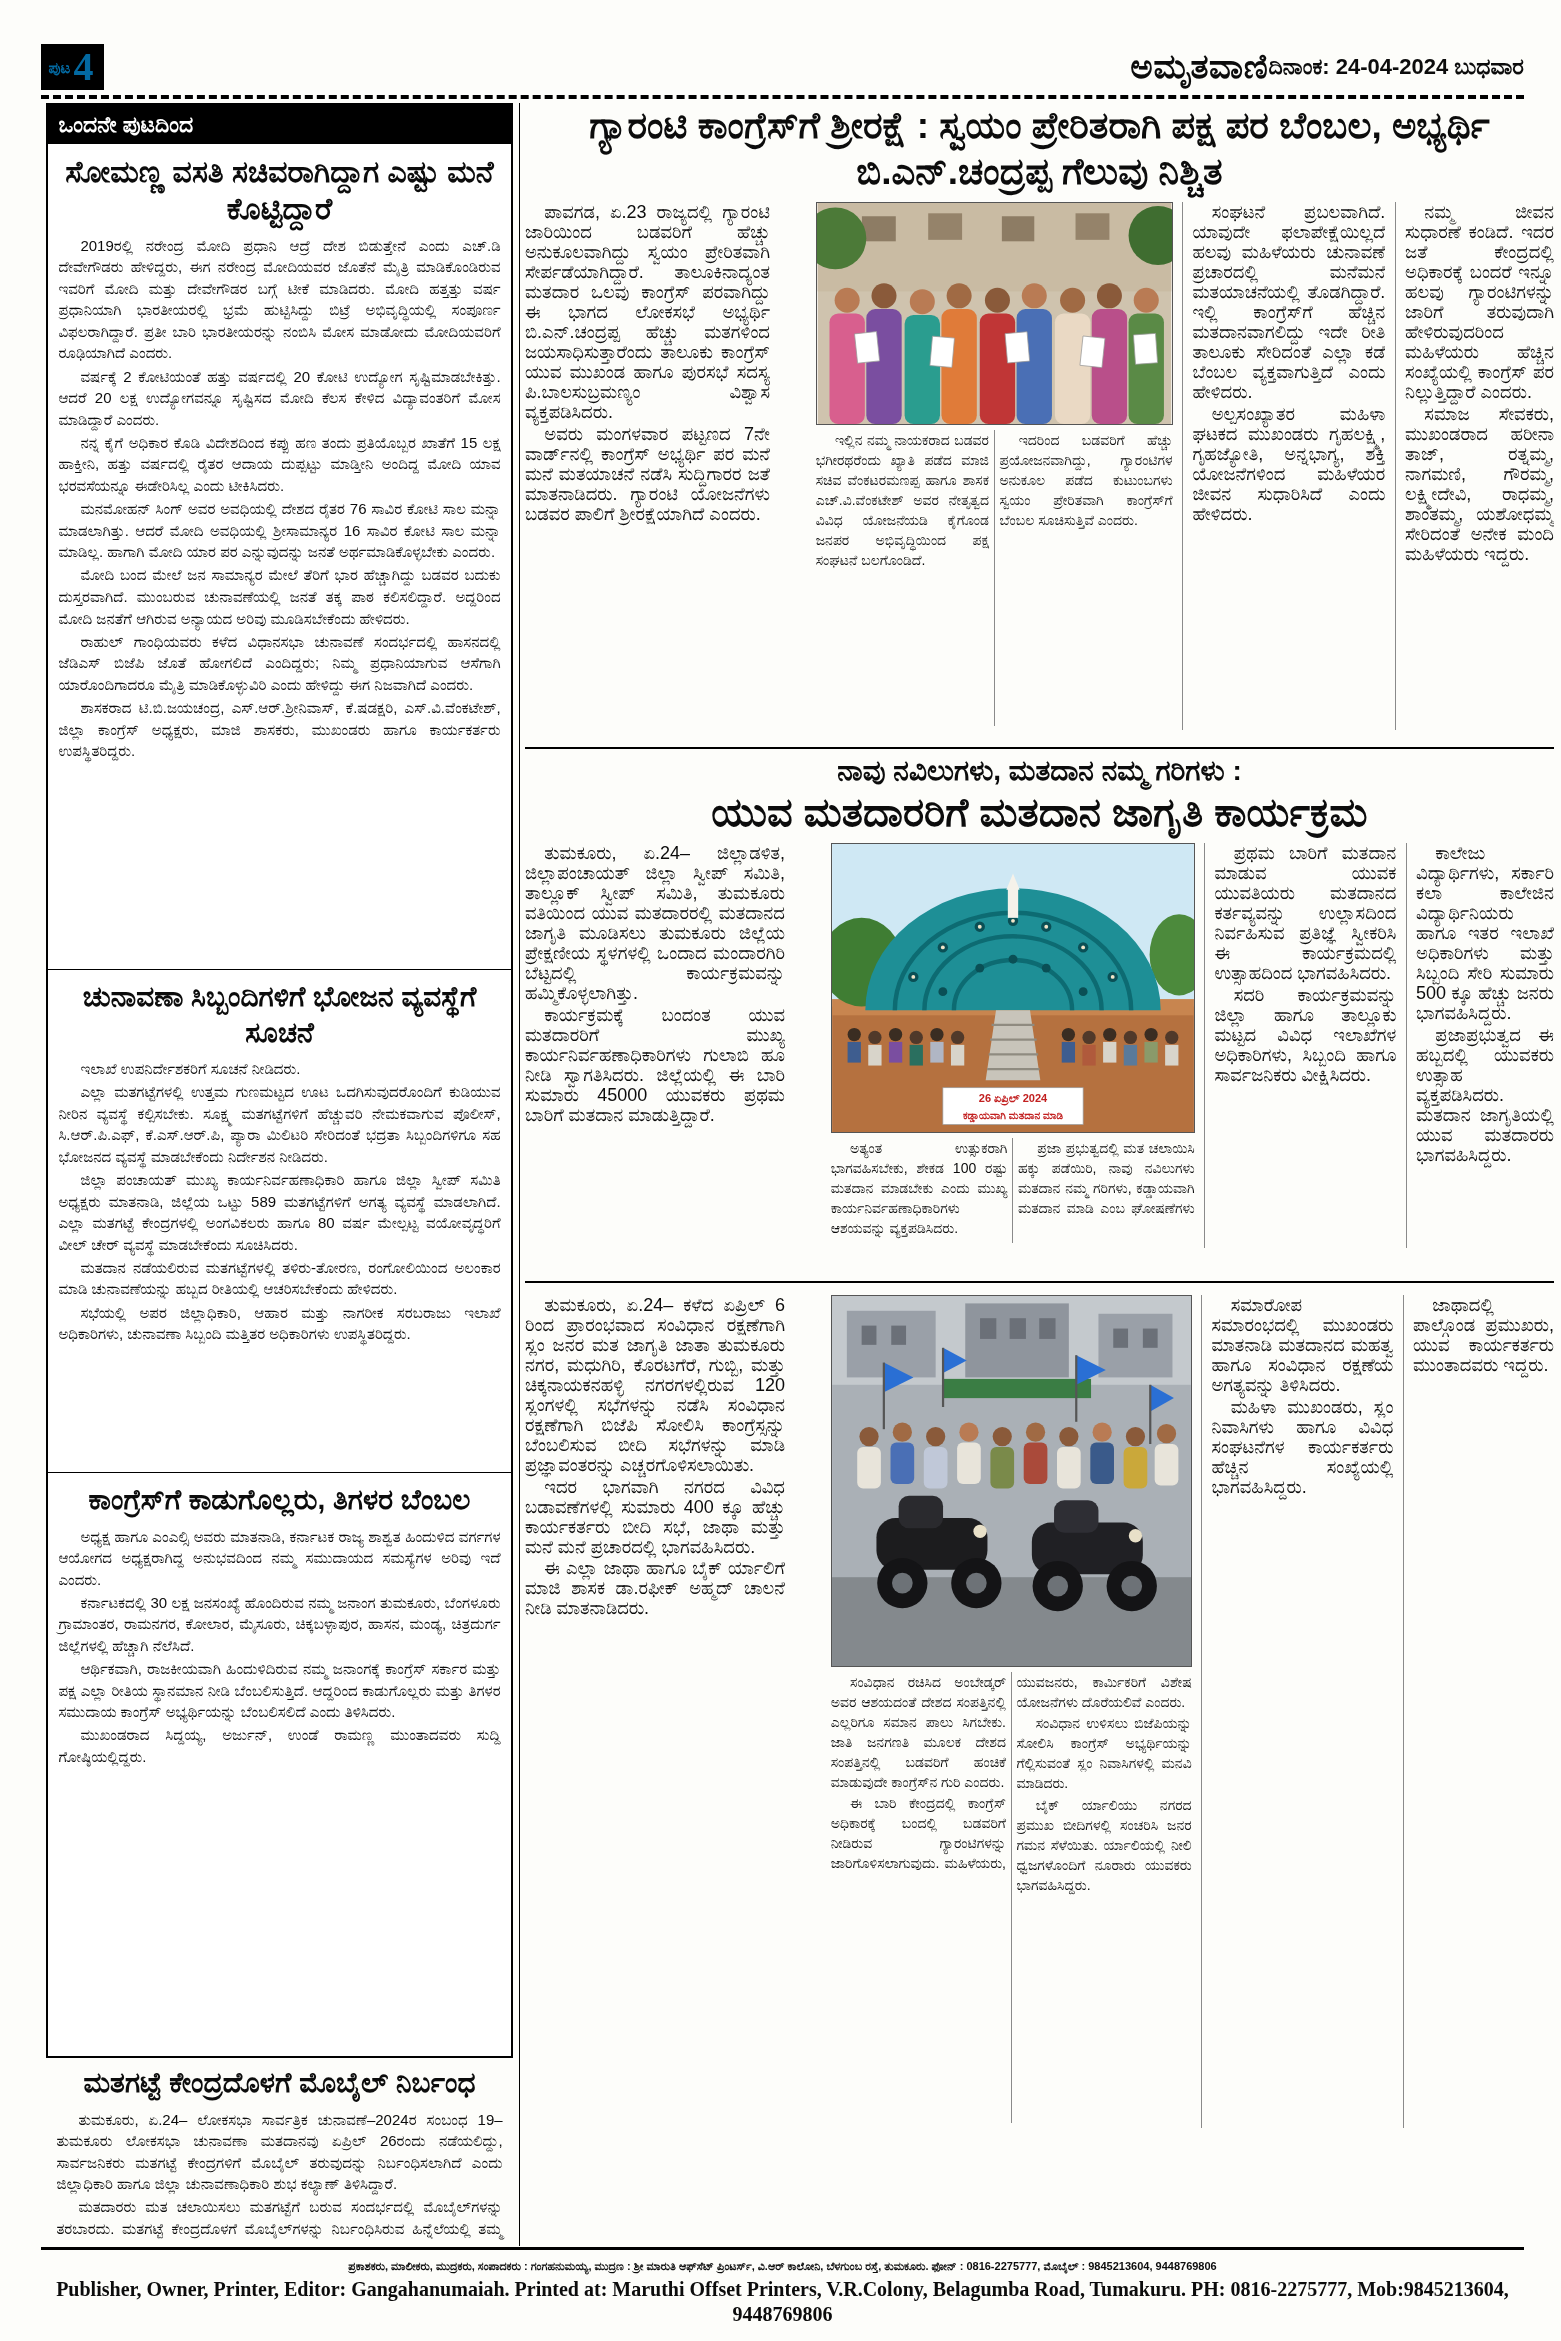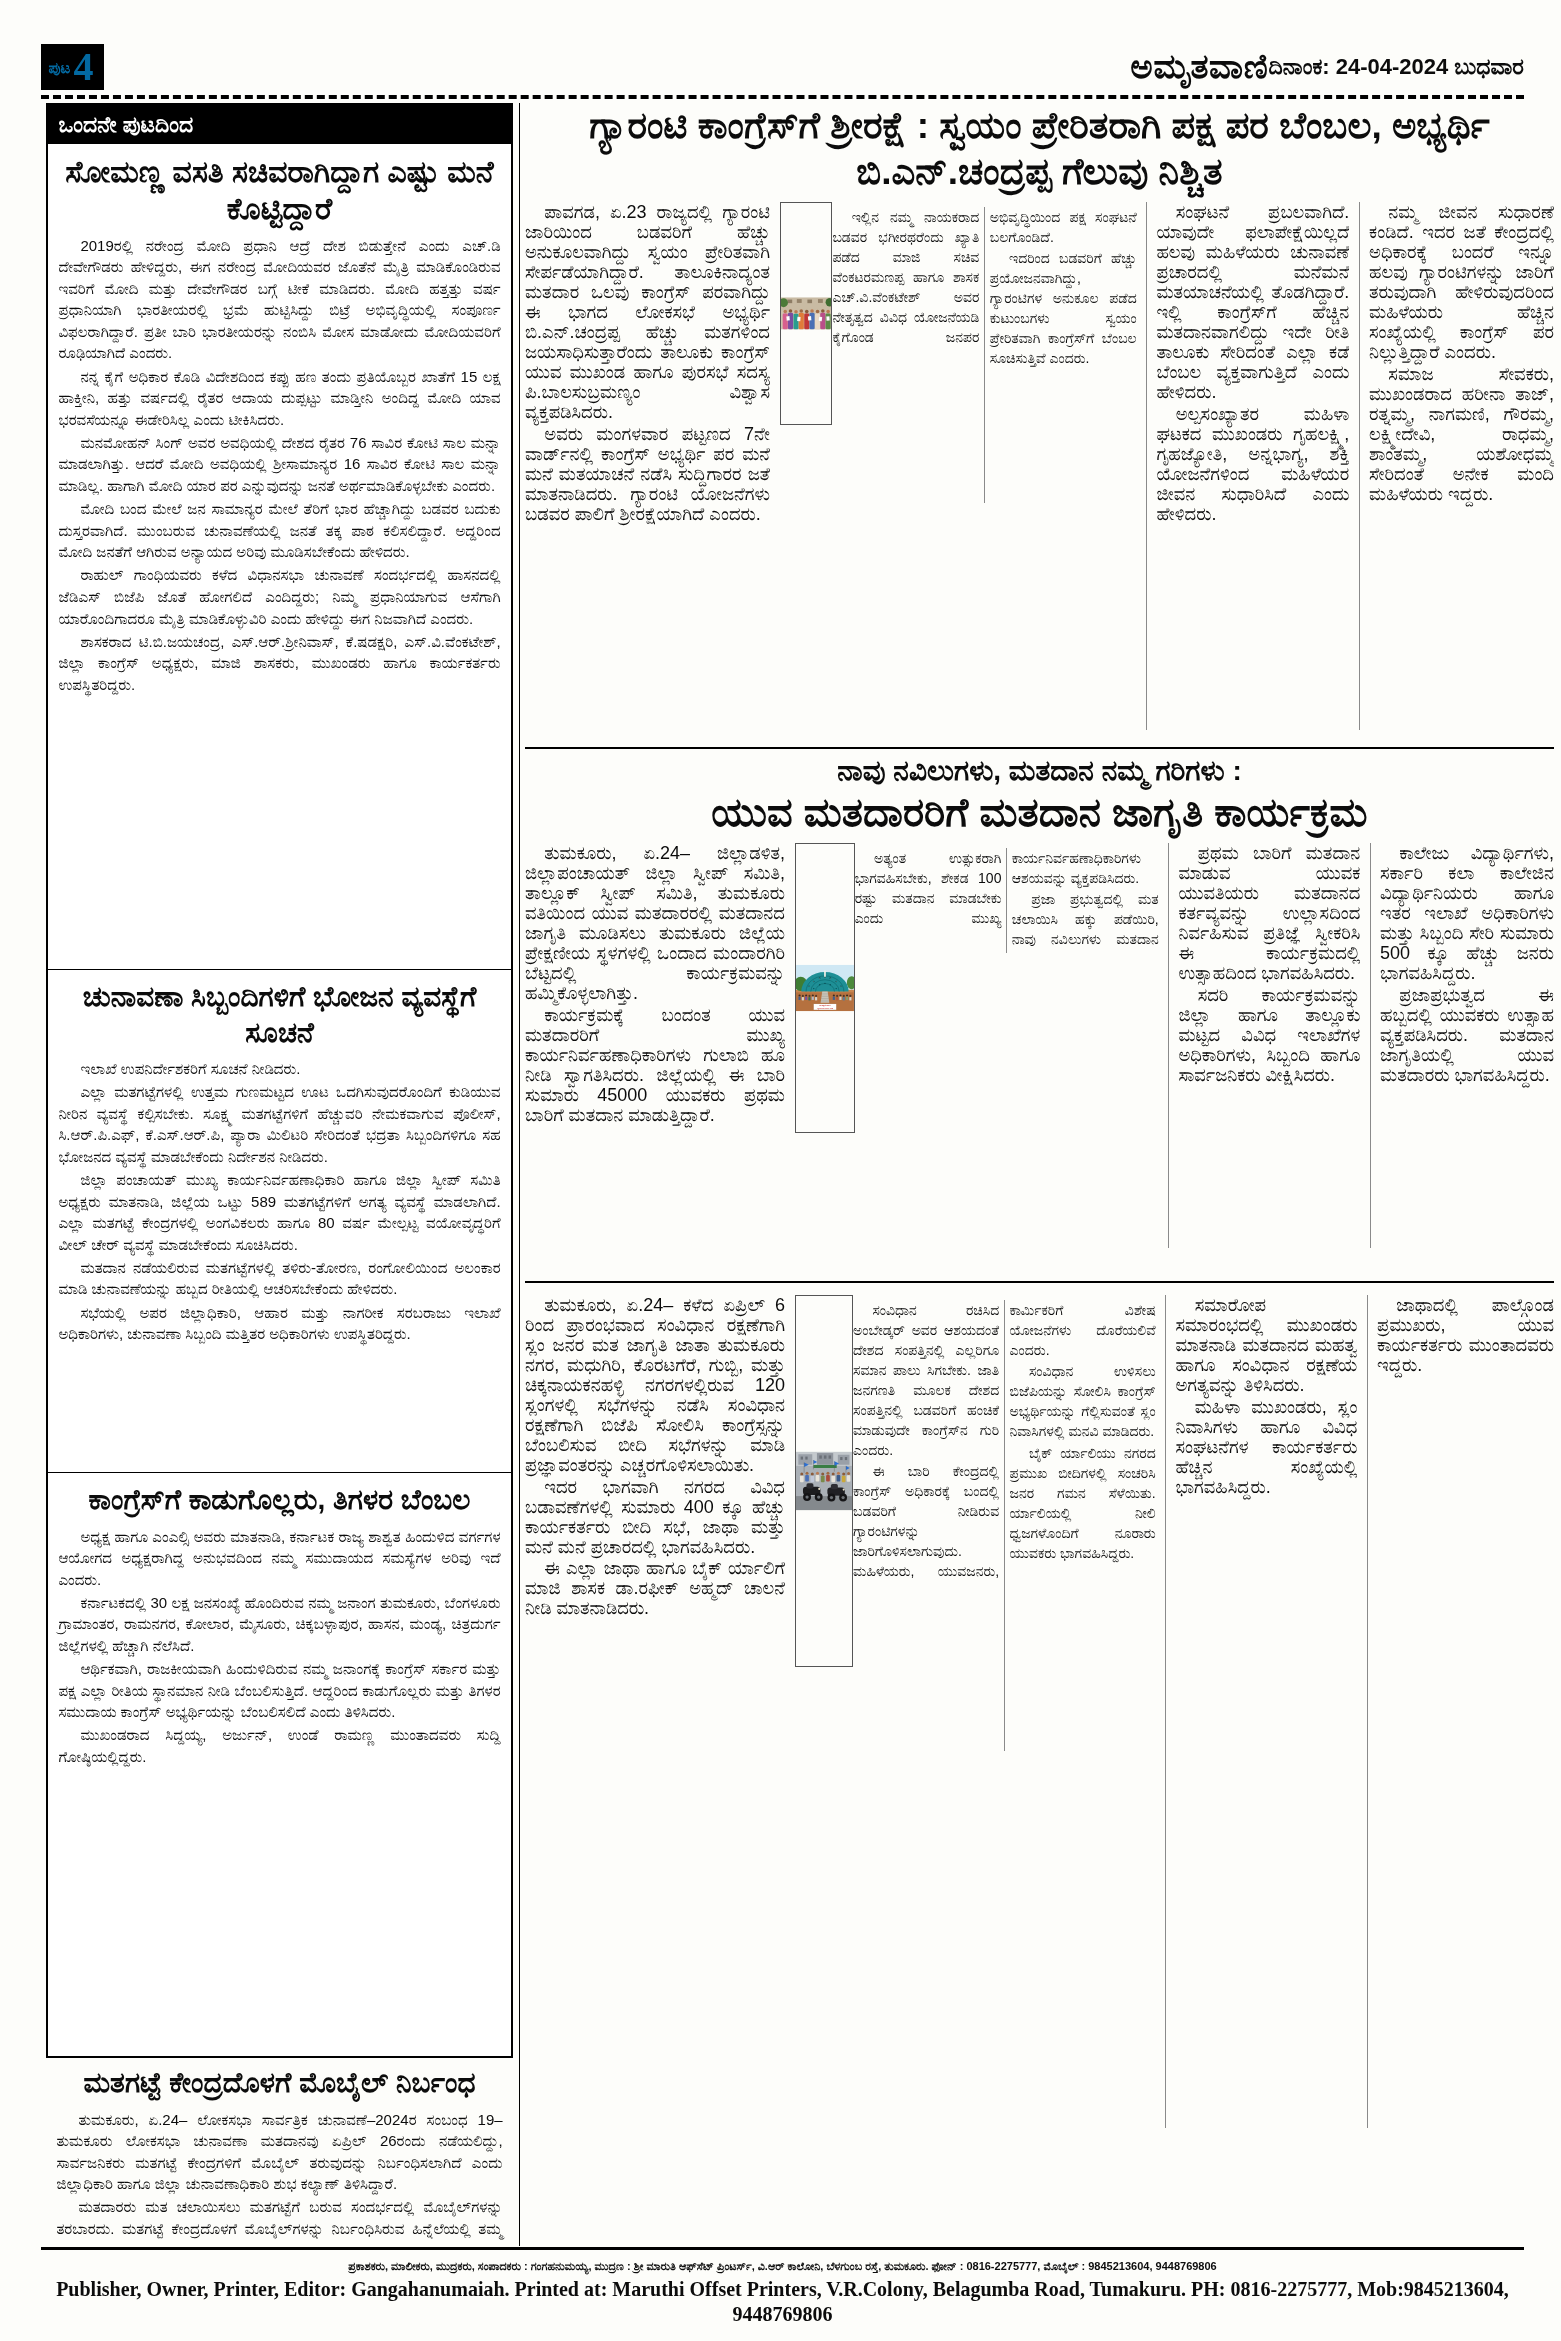"ವರ್ಷಕ್ಕೆ 2 ಕೋಟಿಯಂತೆ ಹತ್ತು ವರ್ಷದಲ್ಲಿ" p { html: none -> <p>ವರ್ಷಕ್ಕೆ 2 ಕೋಟಿಯಂತೆ ಹತ್ತು ವರ್ಷದಲ್ಲಿ 20 ಕೋಟಿ ಉದ್ಯೋಗ ಸೃಷ್ಟಿಮಾಡಬೇಕಿತ್ತು. ಆದರೆ 20 ಲಕ್ಷ ಉದ್ಯೋಗವನ್ನೂ ಸೃಷ್ಟಿಸದ ಮೋದಿ ಕೆಲಸ ಕೇಳಿದ ವಿದ್ಯಾವಂತರಿಗೆ ಮೋಸ ಮಾಡಿದ್ದಾರೆ ಎಂದರು.</p> }
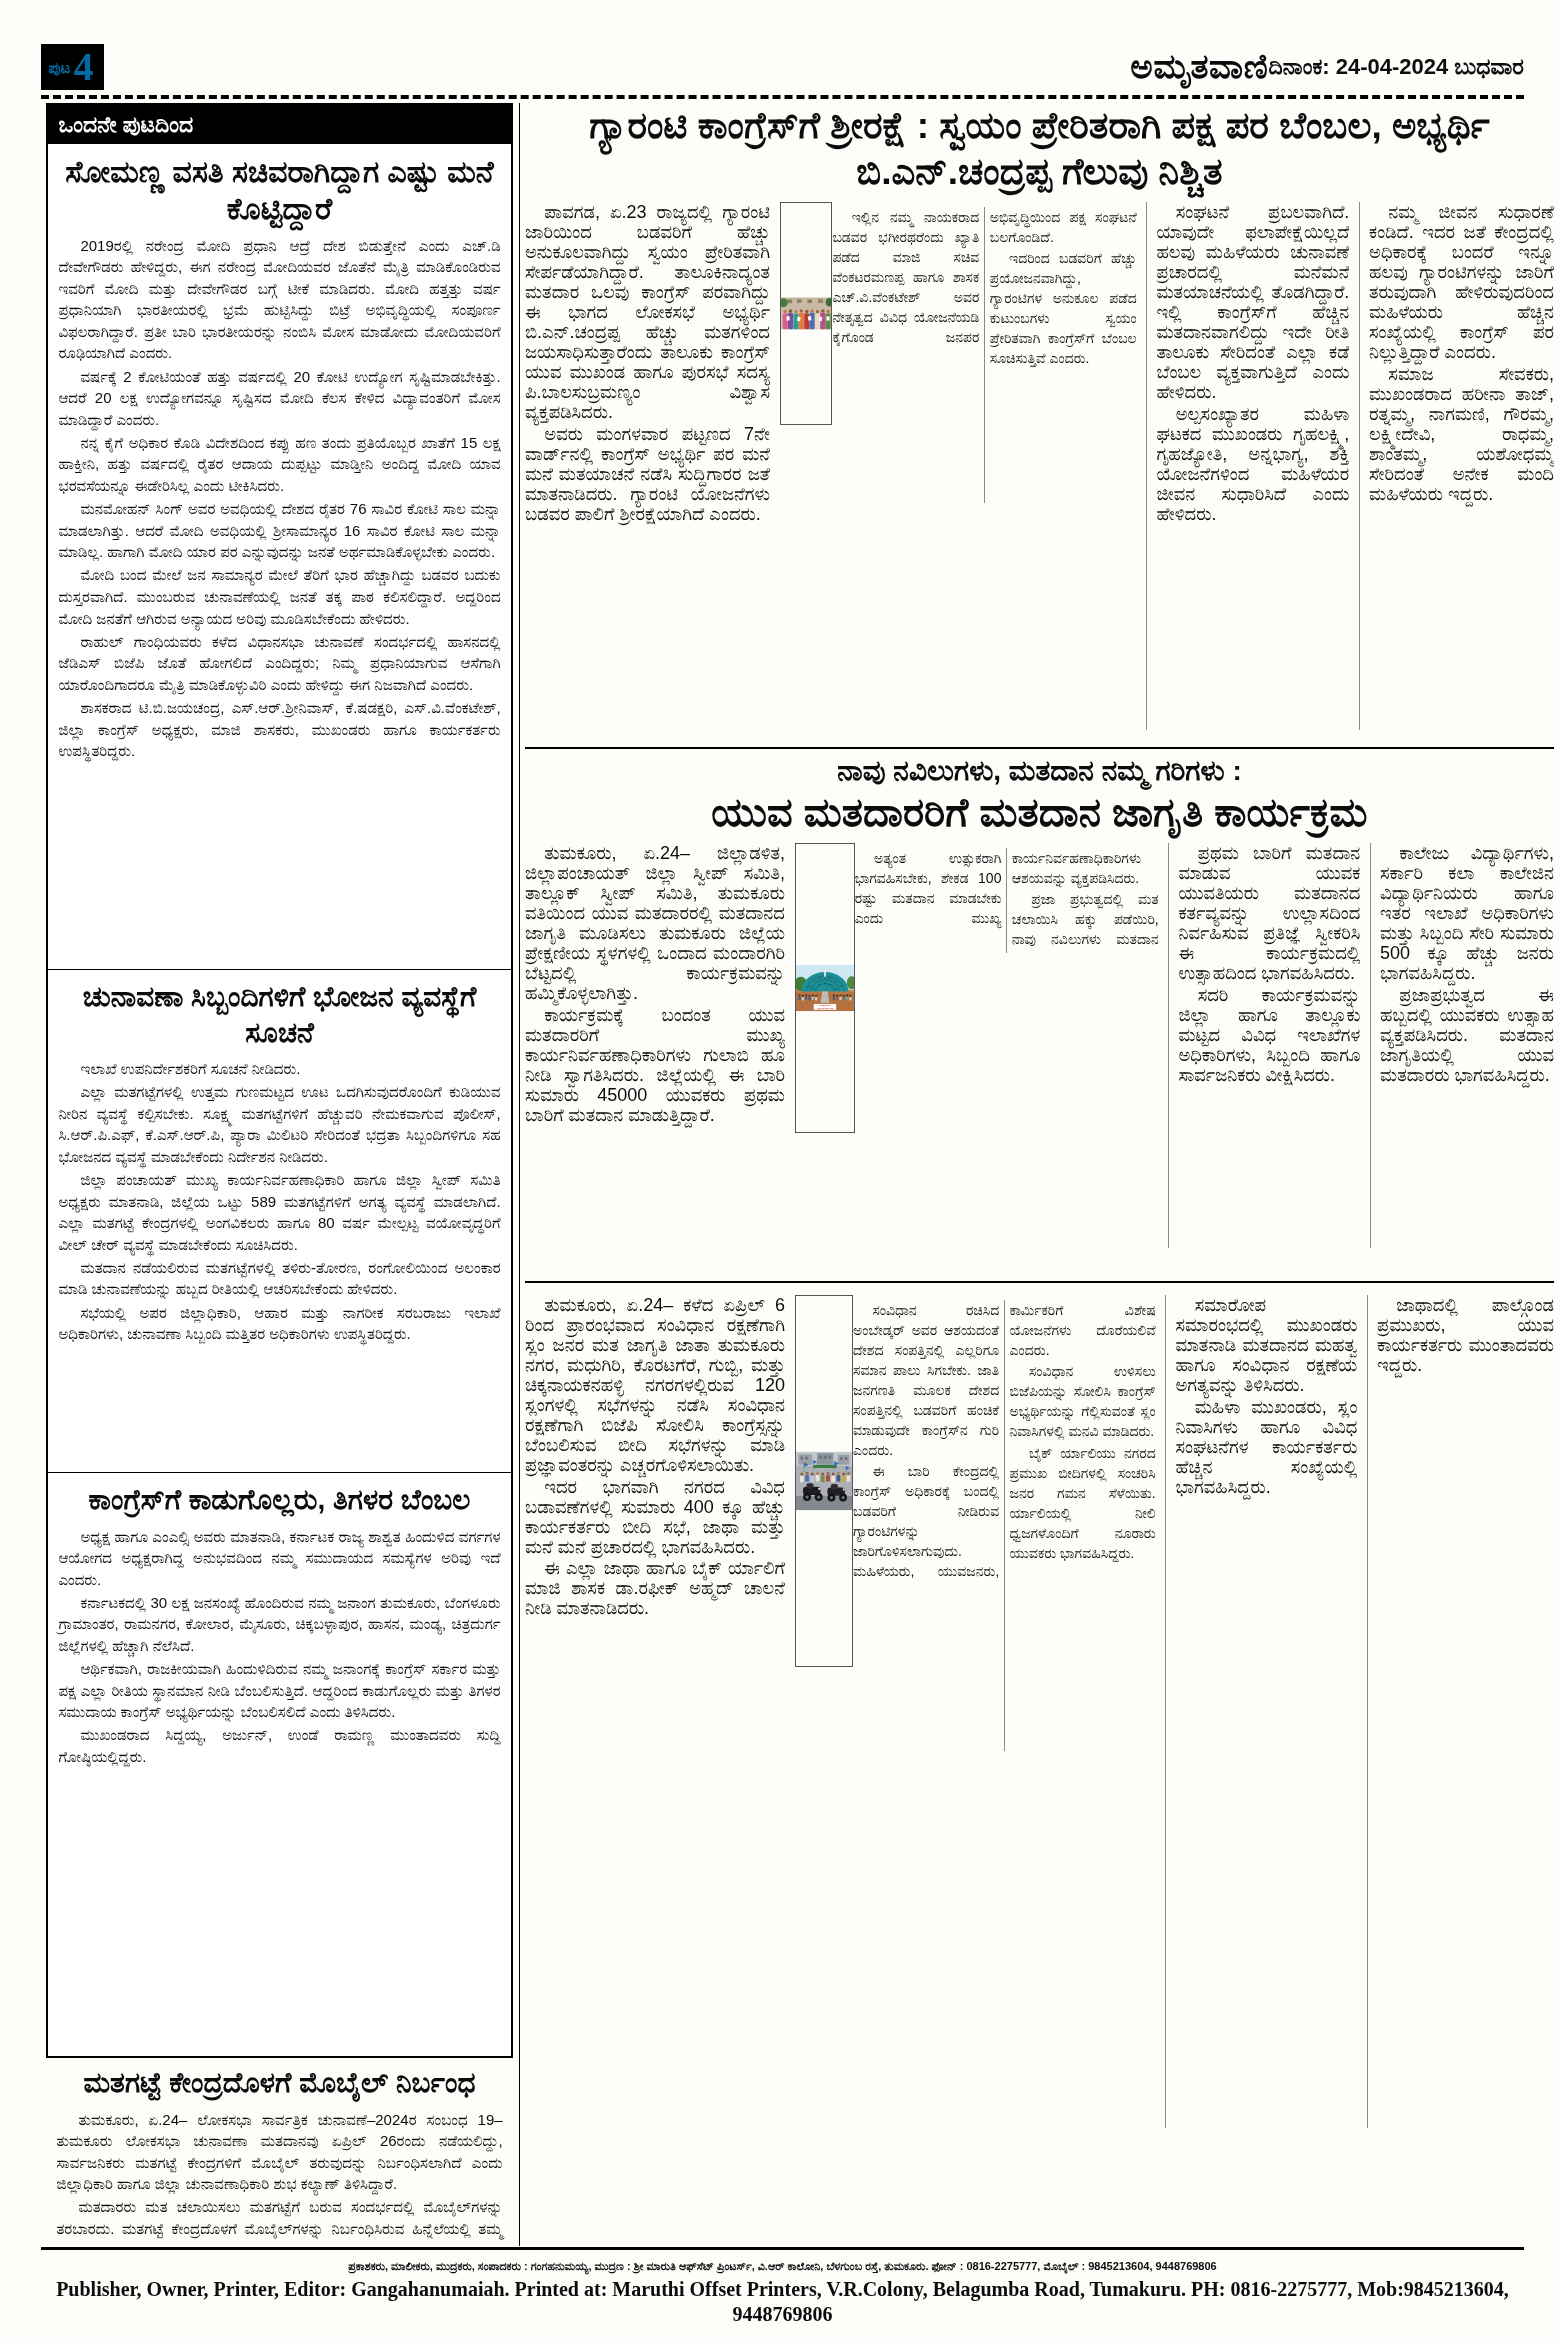"ಇಲ್ಲಿನ ನಮ್ಮ ನಾಯಕರಾದ ಬಡವರ ಭಗೀರಥರೆಂದು" .midzone { flex-direction: row -> column; margin-left: none -> 36px }
